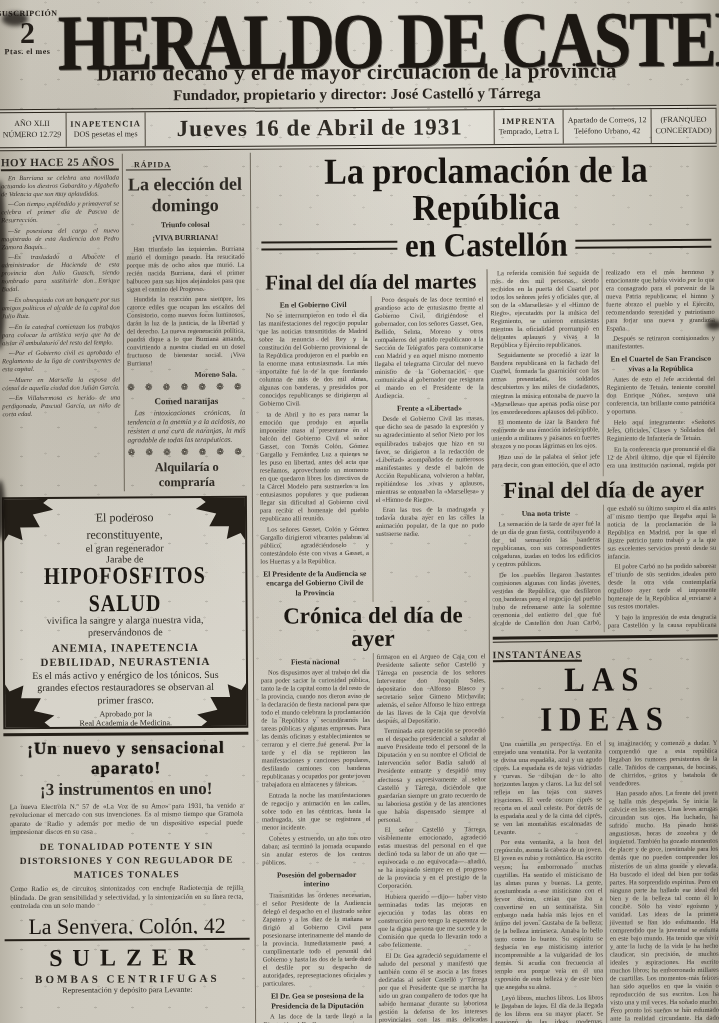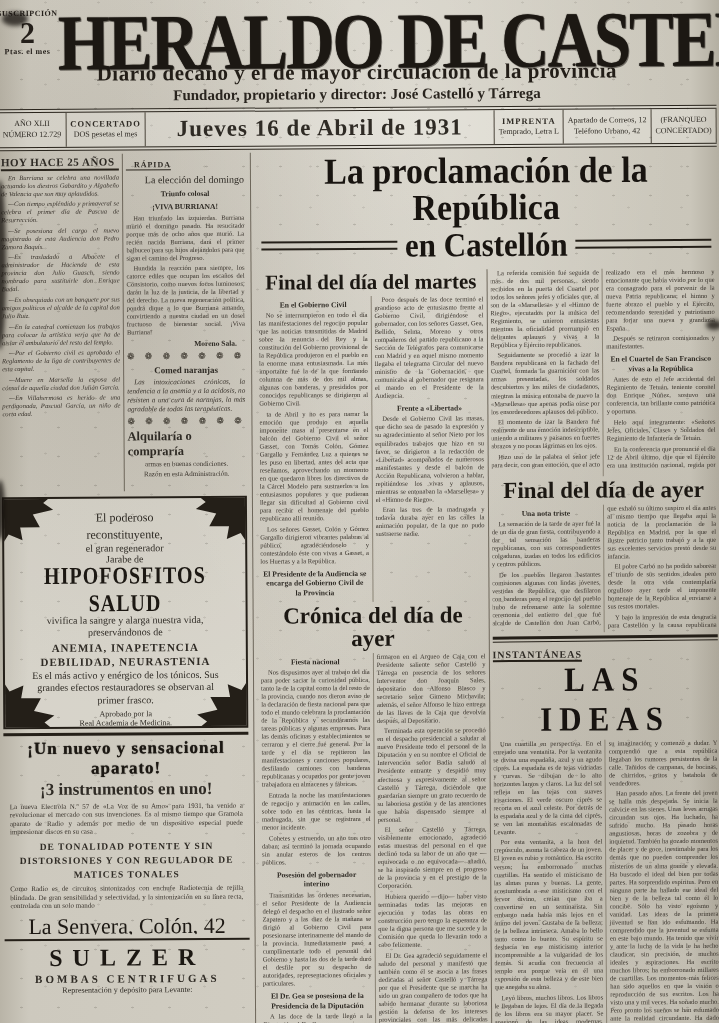"CONCERTADO" b { text: CONCERTADO -> INAPETENCIA }
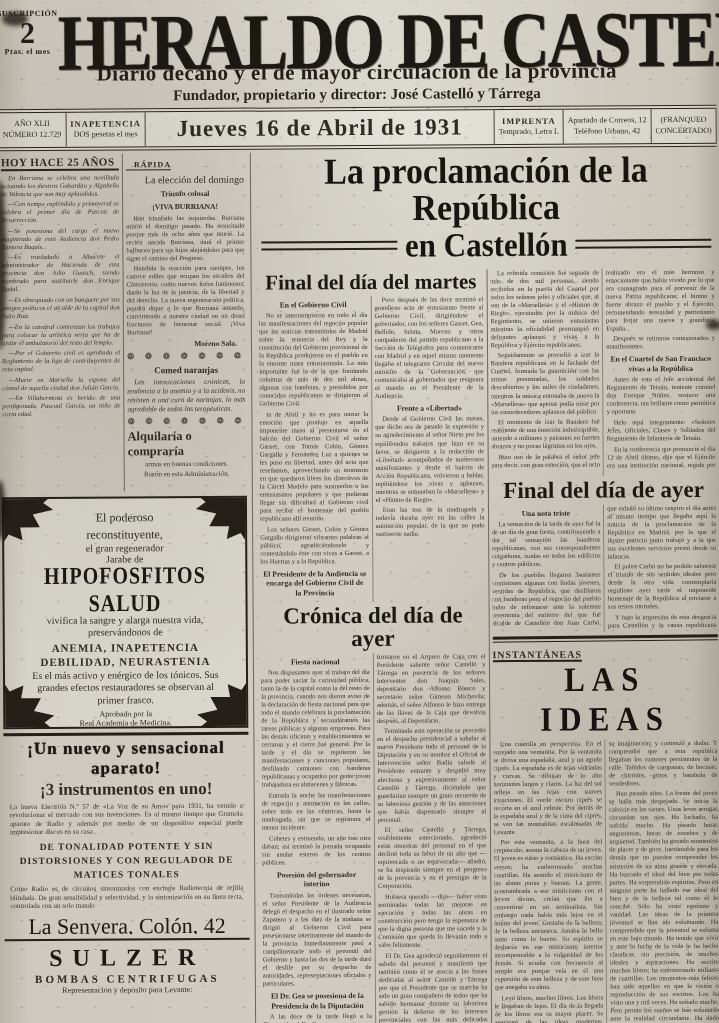"La elección del domingo" h3.colhead { font-size: 10px -> 18px; font-weight: normal -> bold; text-align: right -> center }
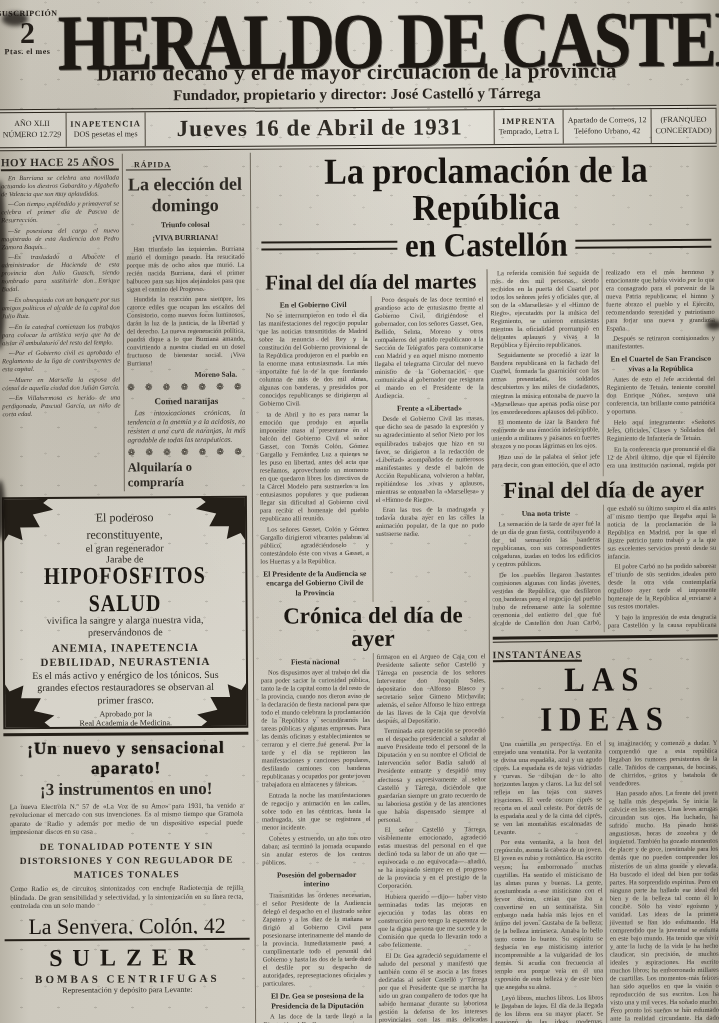"Alquilaría o compraría" .adhead { text-align: none -> center }
